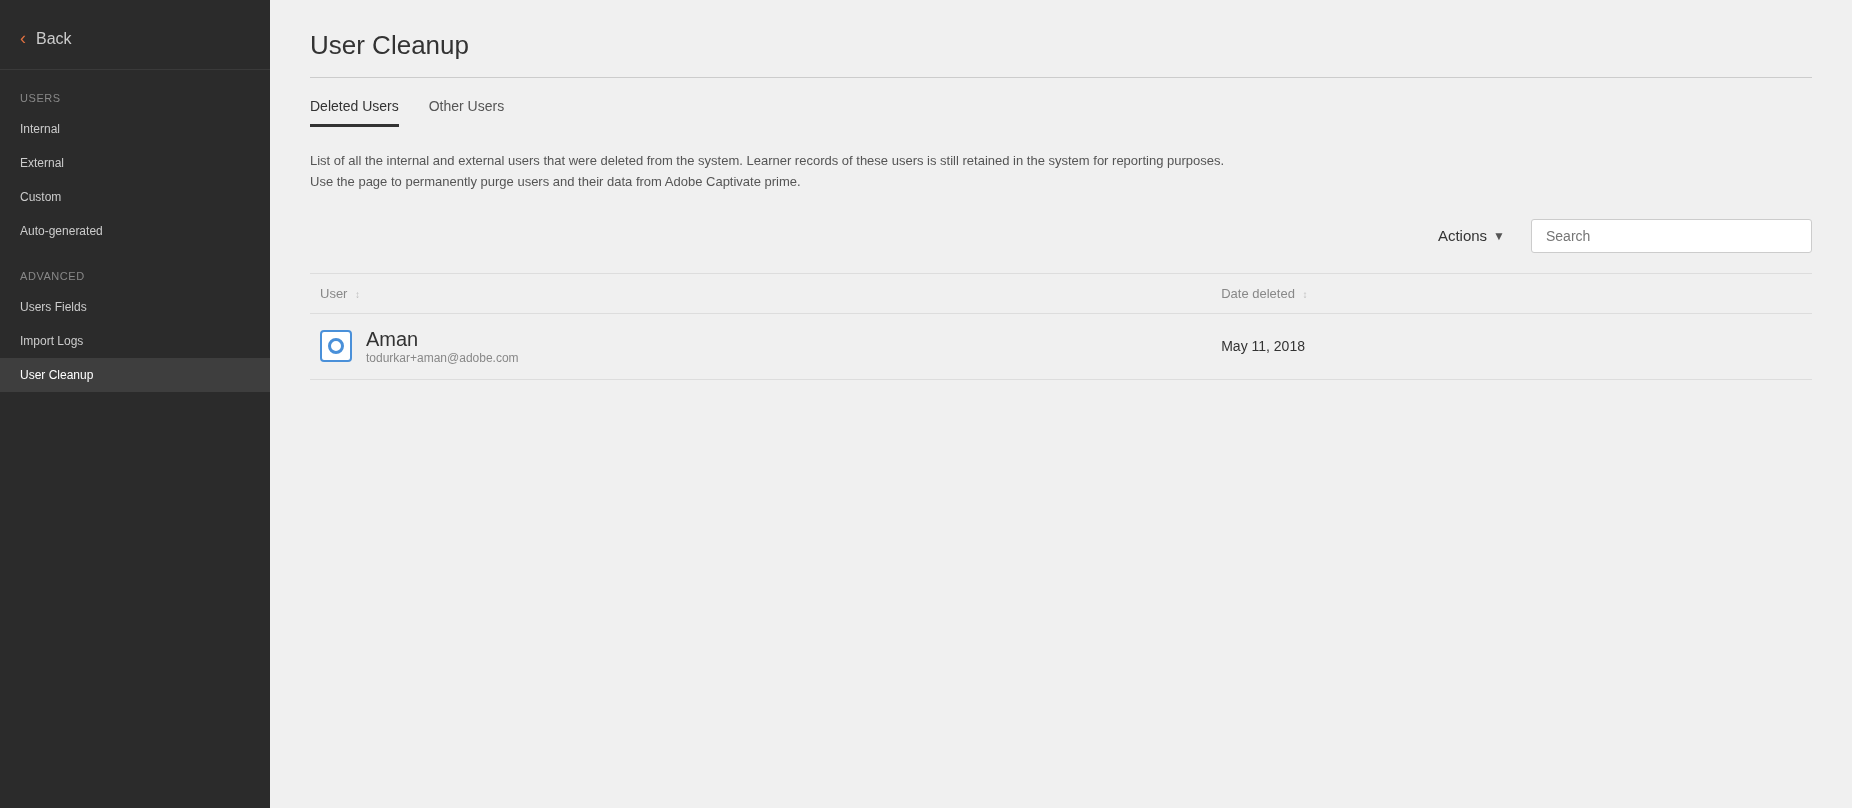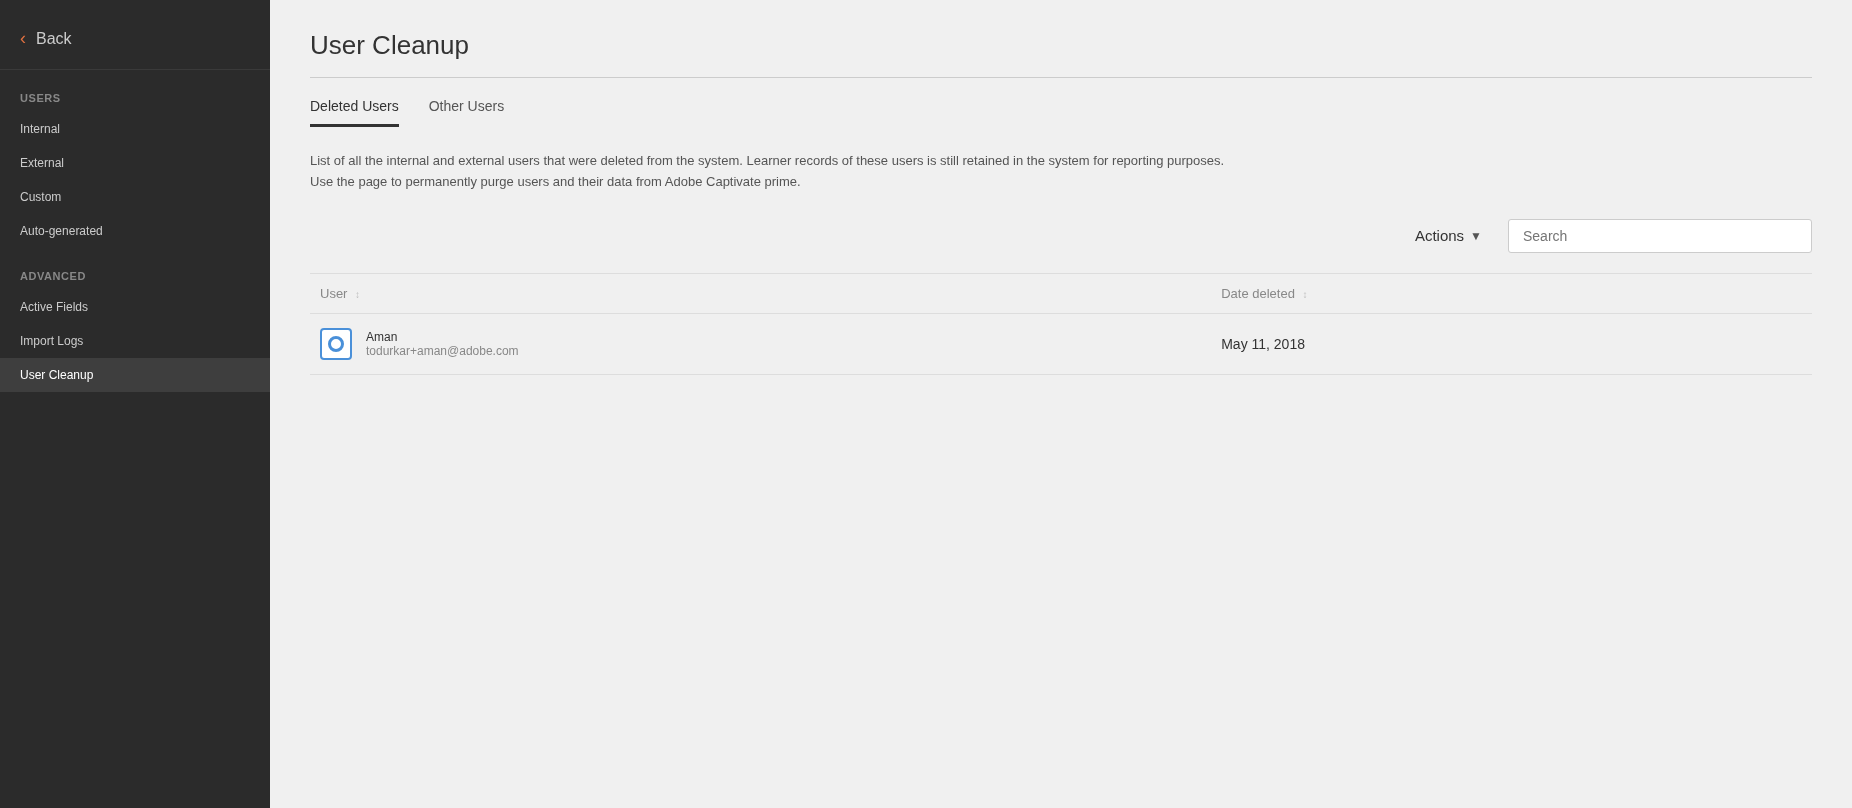"USERS" .sidebar-section-title { font-weight: bold -> normal }
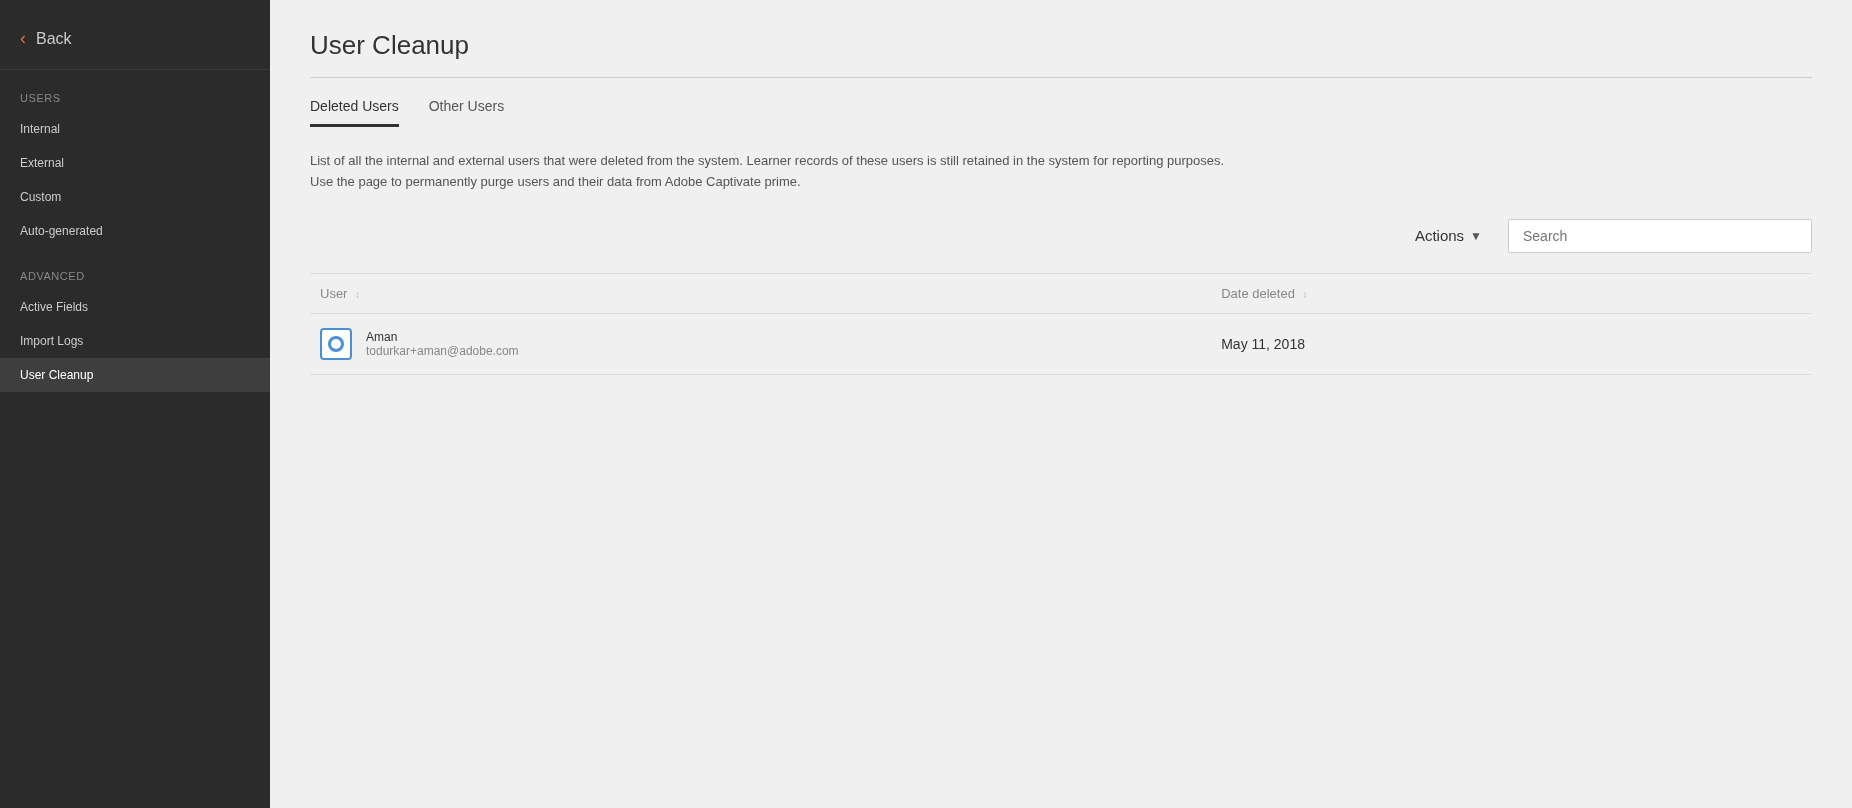"Search" .search-input { width: 304px -> 281px }
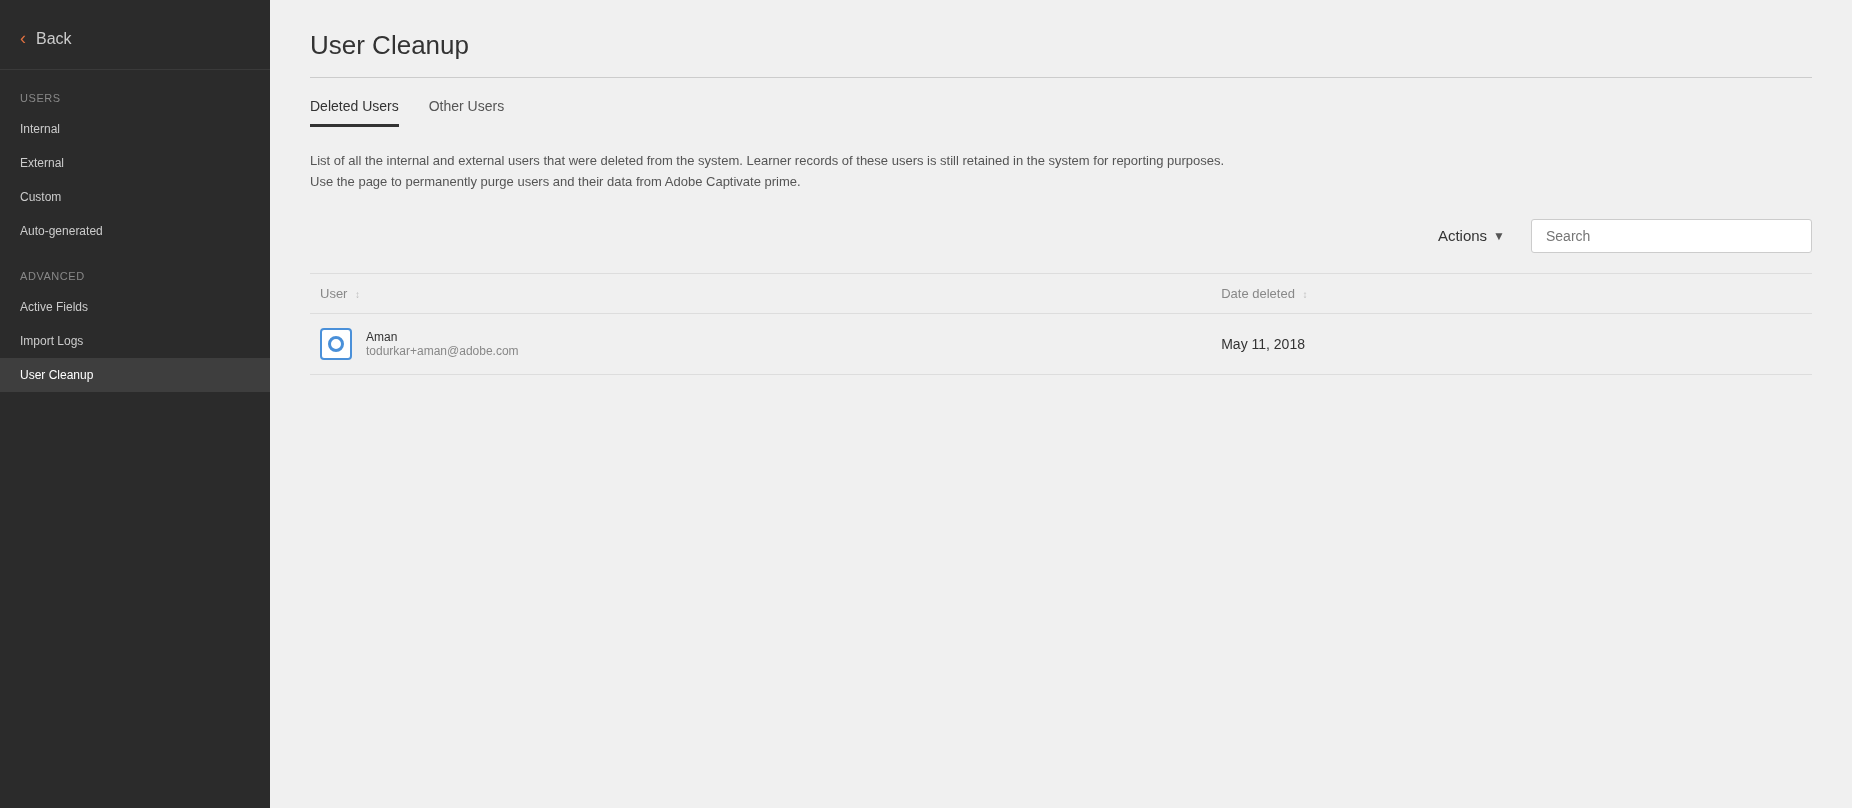"Active Fields" div.sidebar-item { text: Active -> Users }
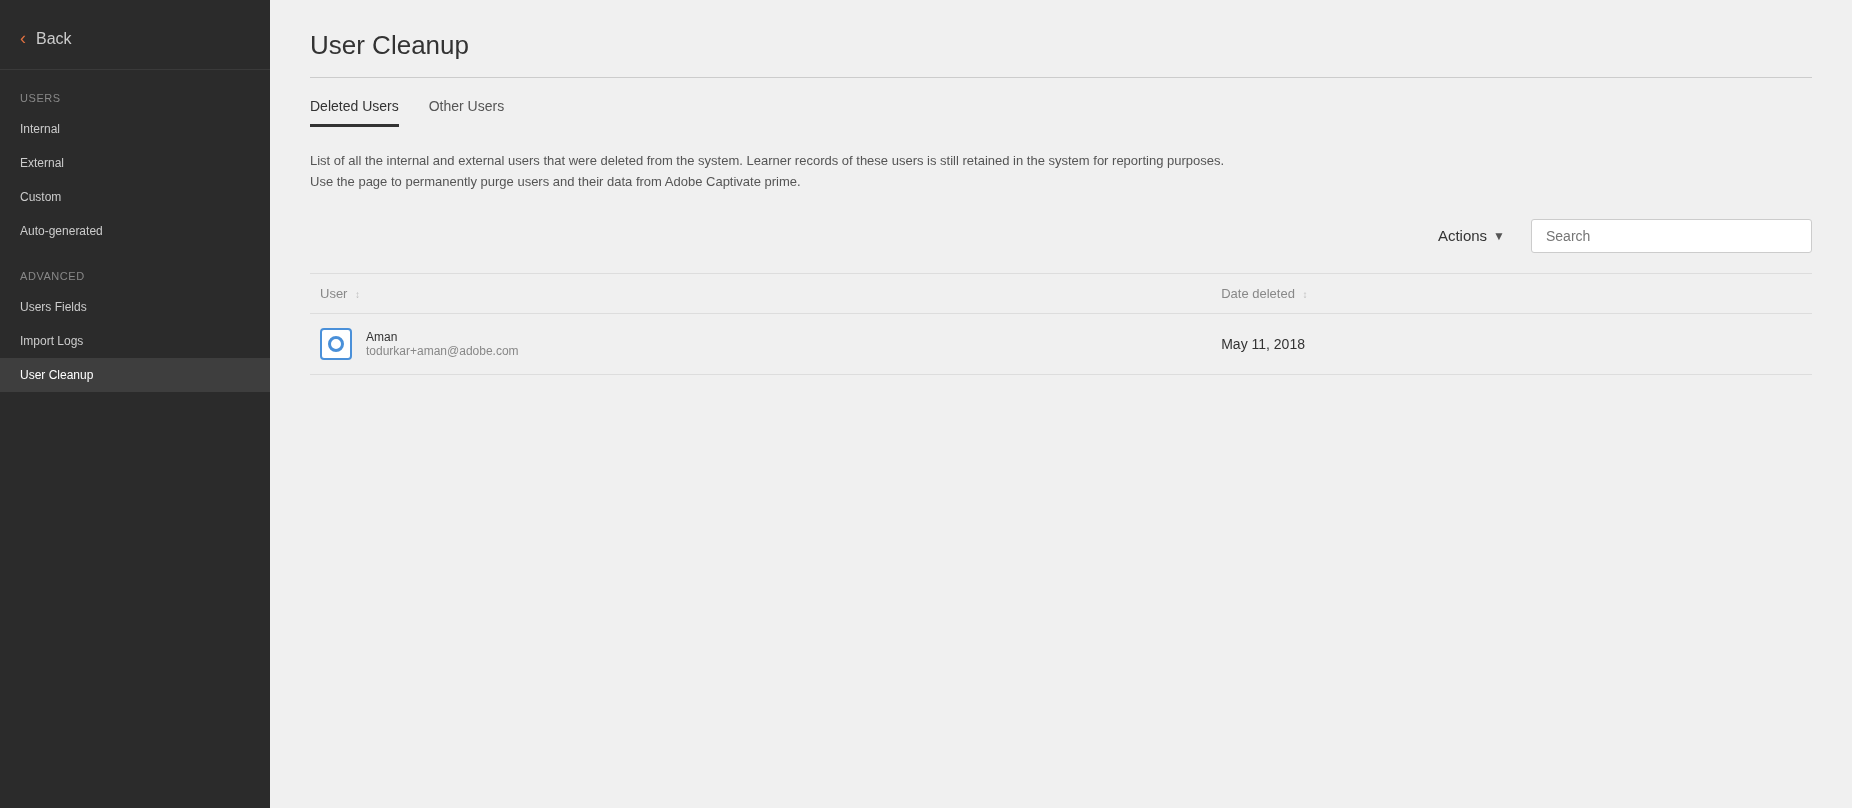"Aman" .user-info .user-name { font-size: 12px -> 20px }
